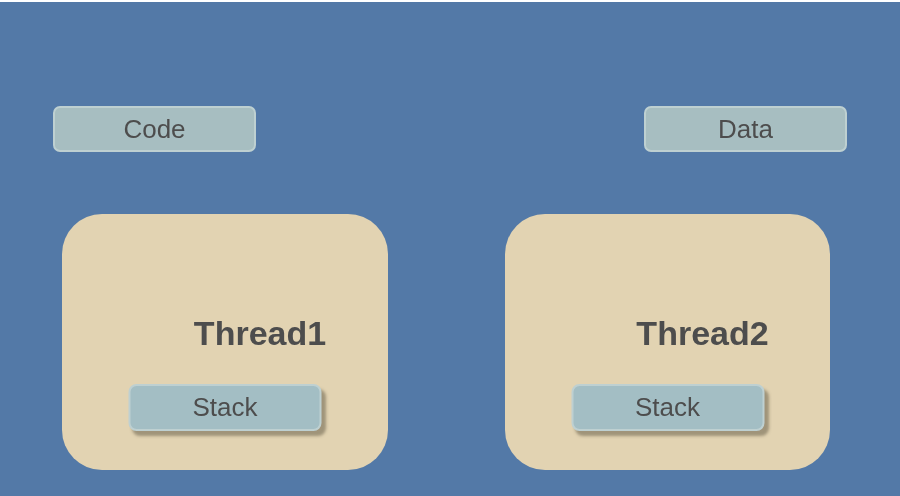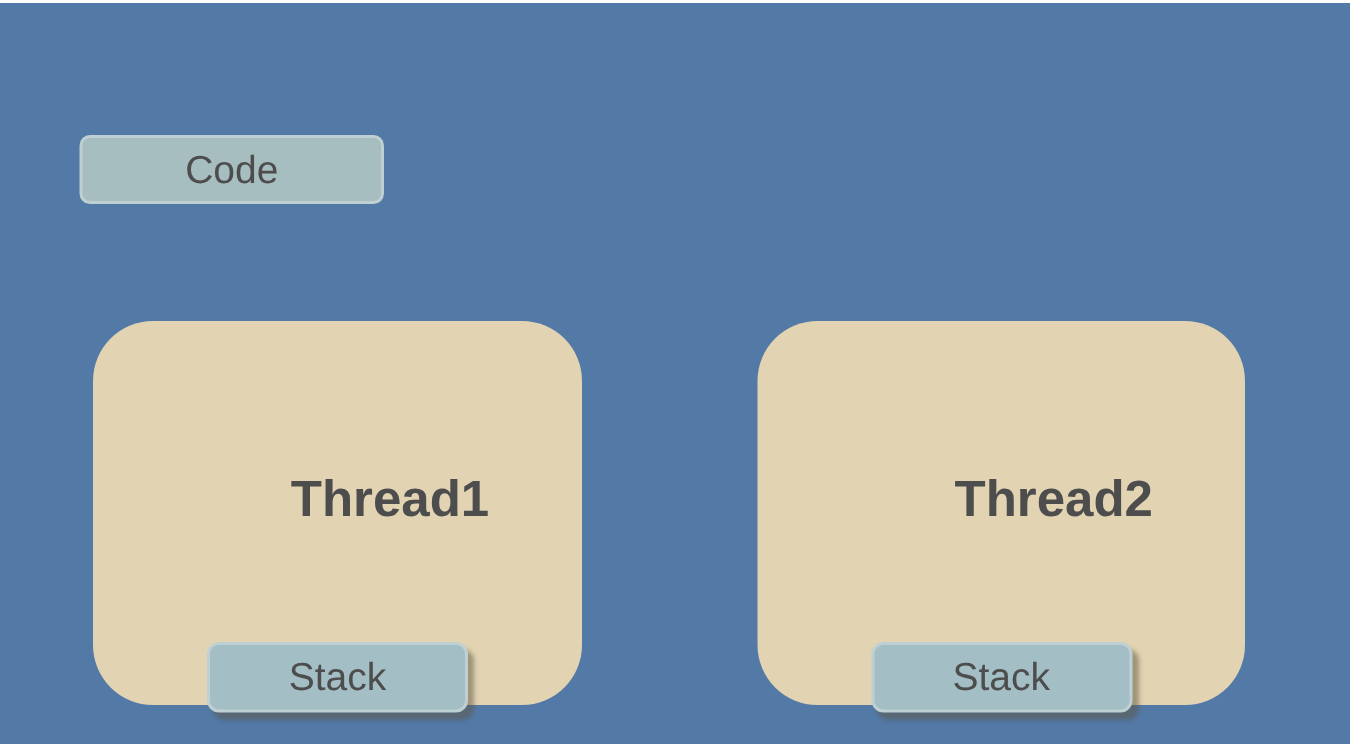"Code" .segment-row { top: 88px -> 104px }
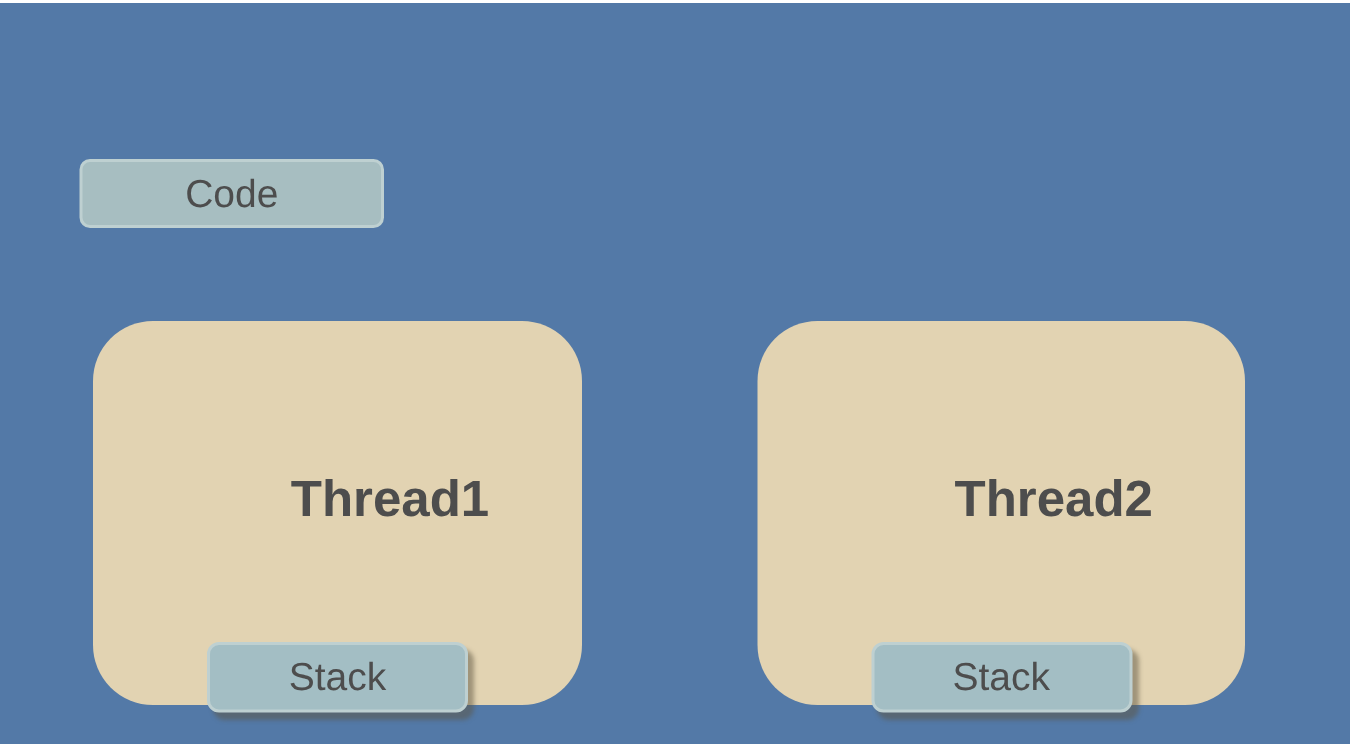"Data" div.segment { html: none -> <div>Data</div> }
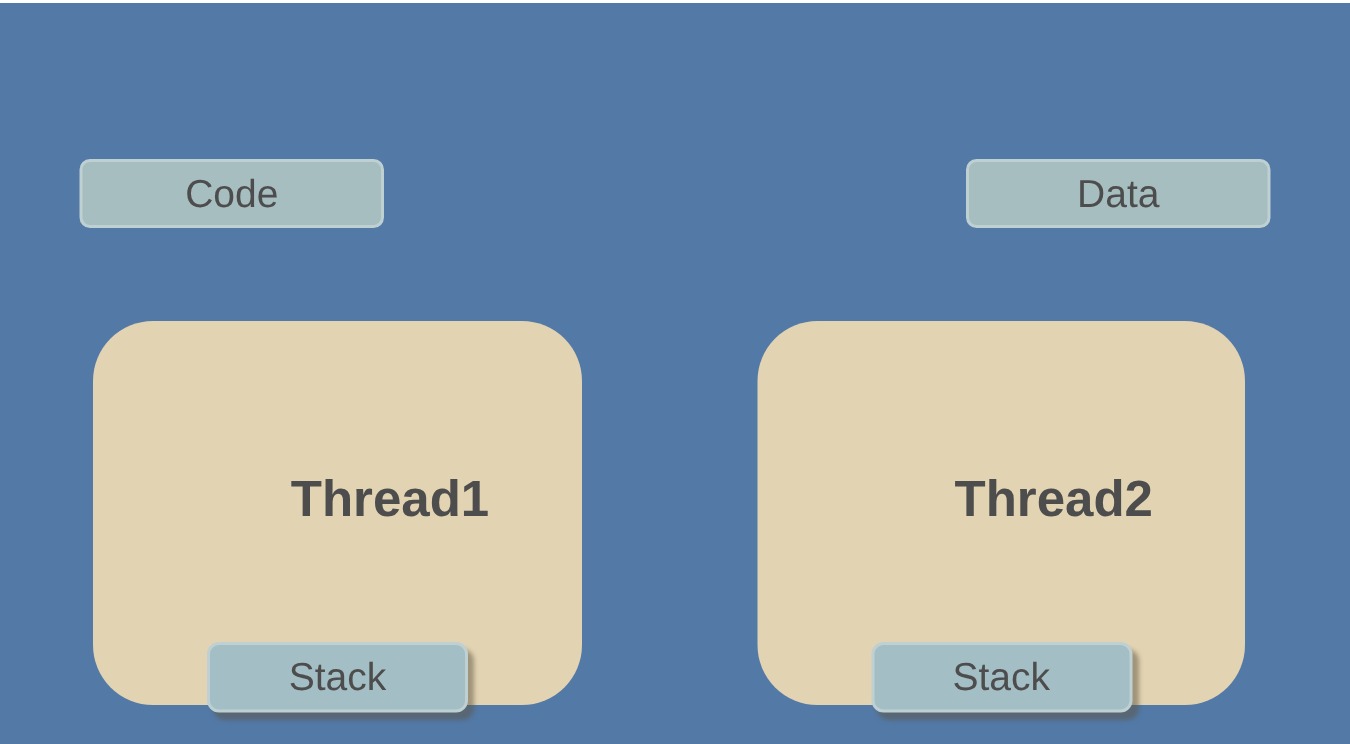"Stack" .stack-chip { margin-top: 44px -> none; width: 174px -> 193px }
